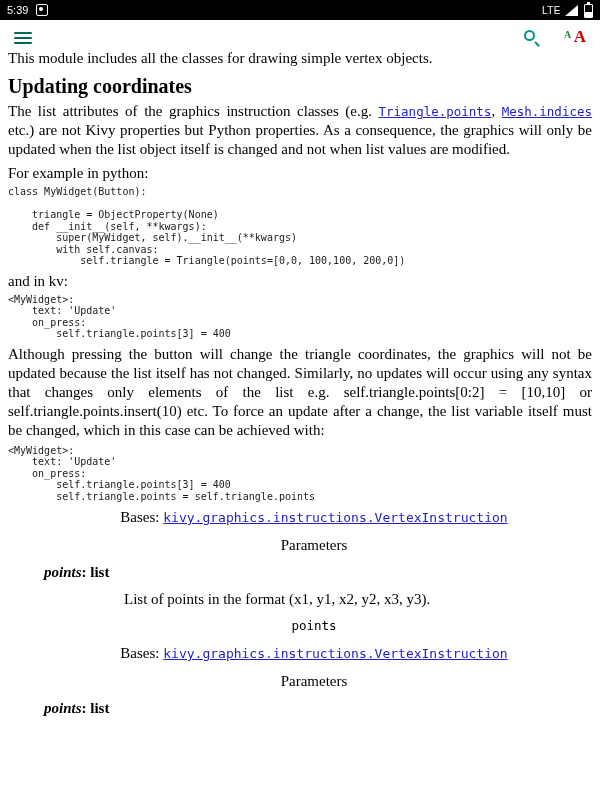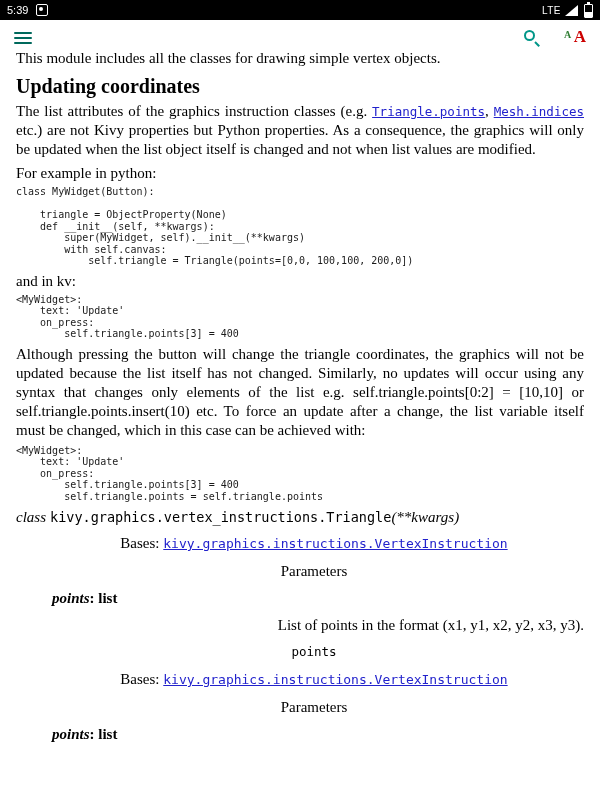"This module includes all the" .content { padding: 0 16px -> 0 8px }
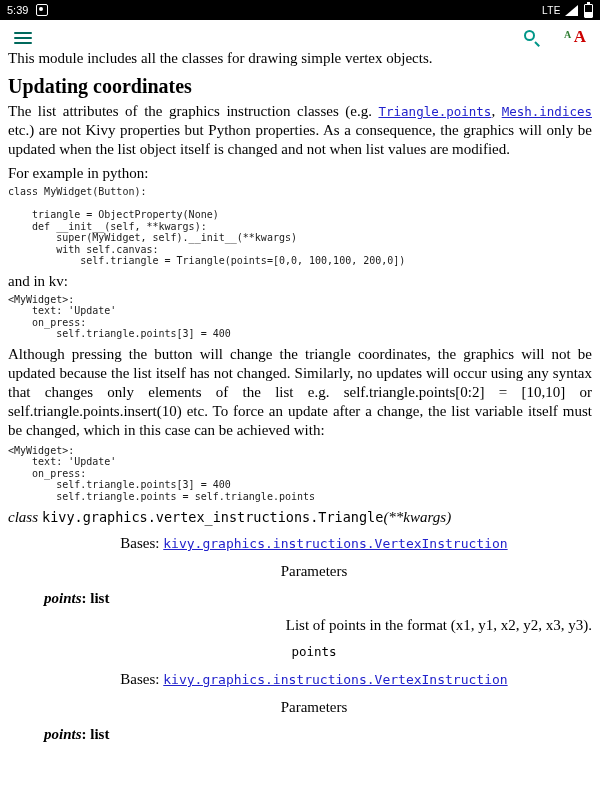"class" div.sig { html: <div><span>class</span> <span>kivy.graphics.vertex_instructions.Triangle</span><span>(**kwargs)</span></div> -> none }
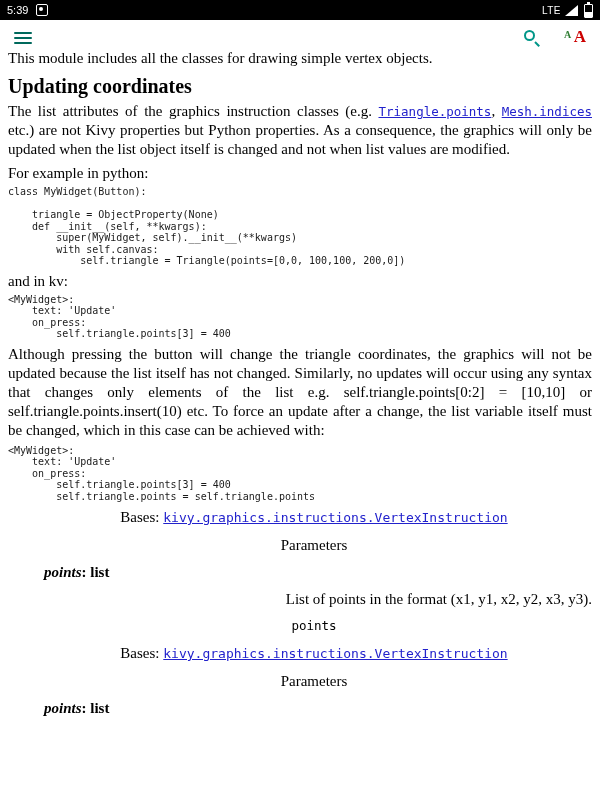"List of points in the" .ind3 { margin-left: 84px -> 116px; text-align: right -> none }
